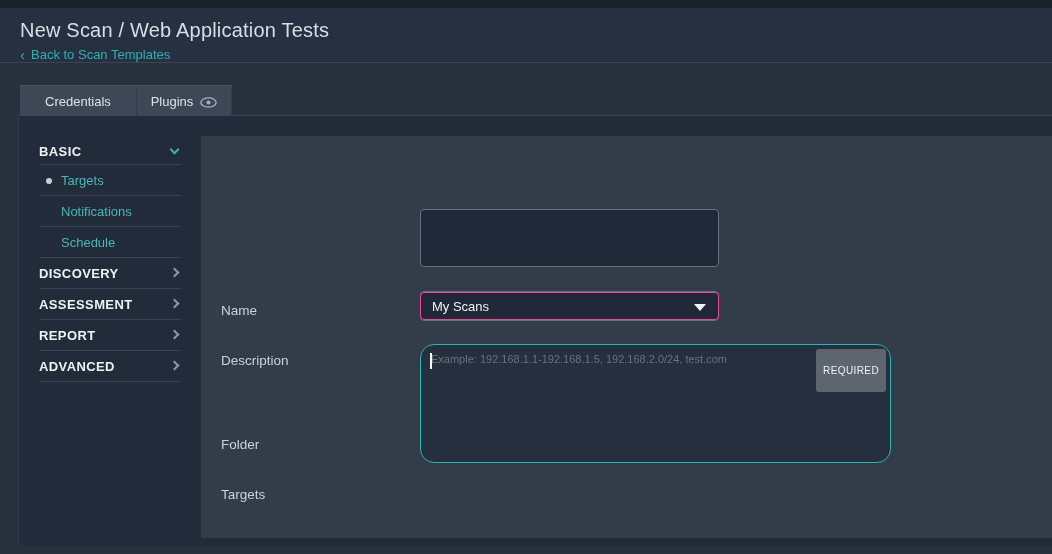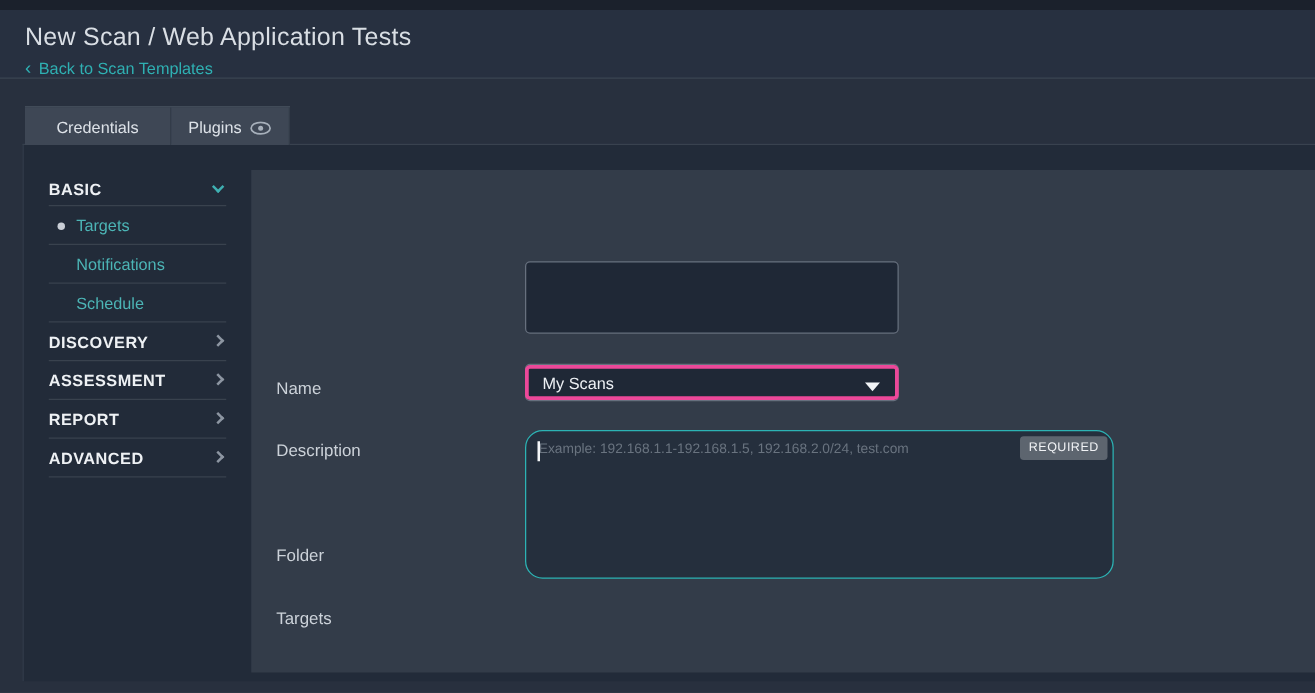"My Scans" .folder-select { border: 3px solid #ec4899 -> 1px solid #ec4899 }
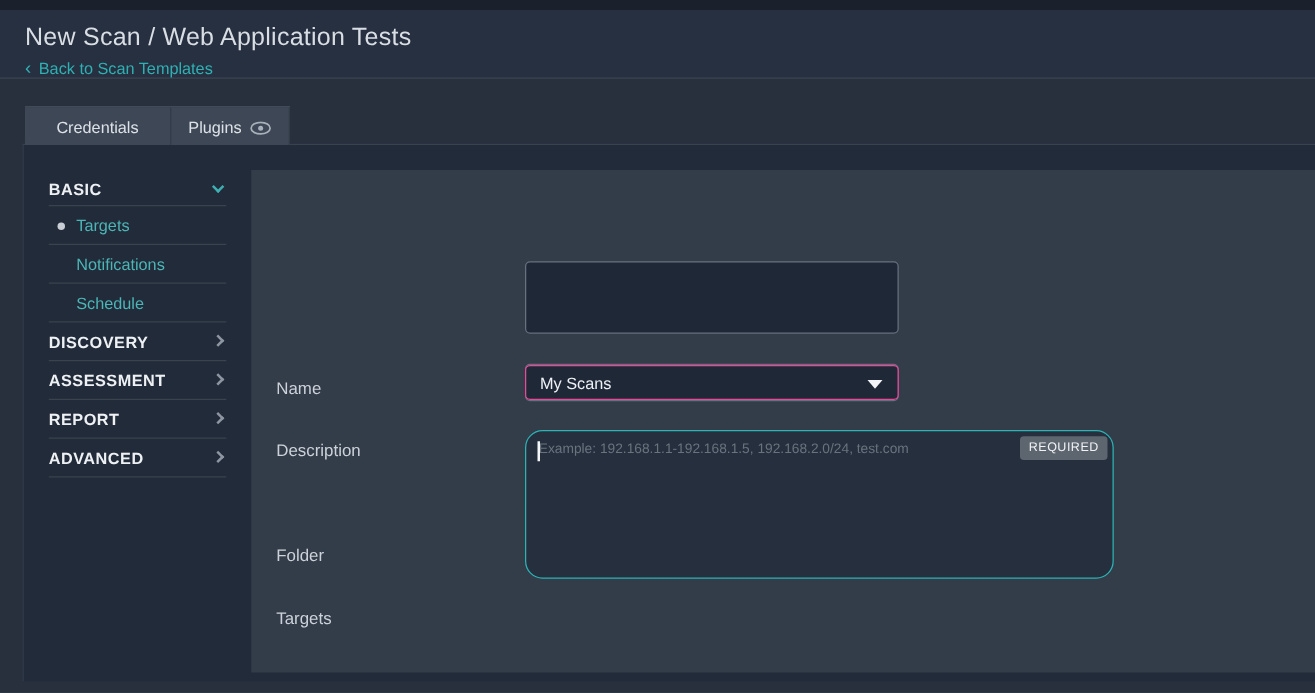"REQUIRED" .required-badge { padding: 4px 7px -> 16px 7px }
